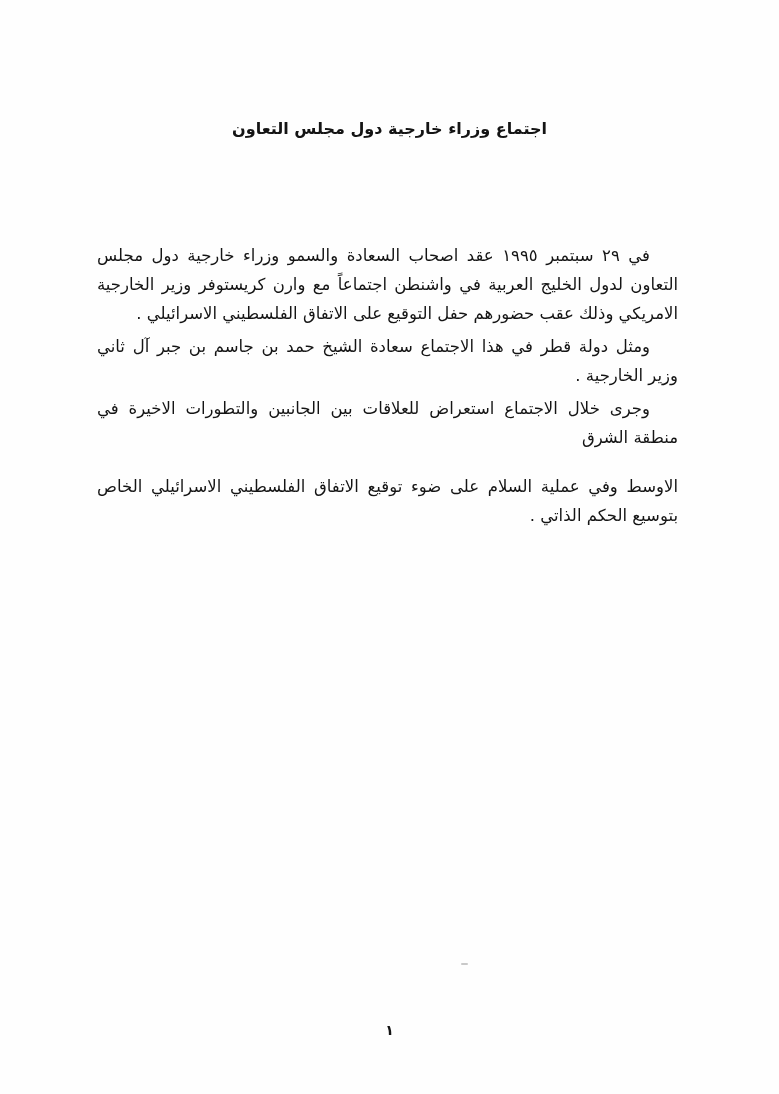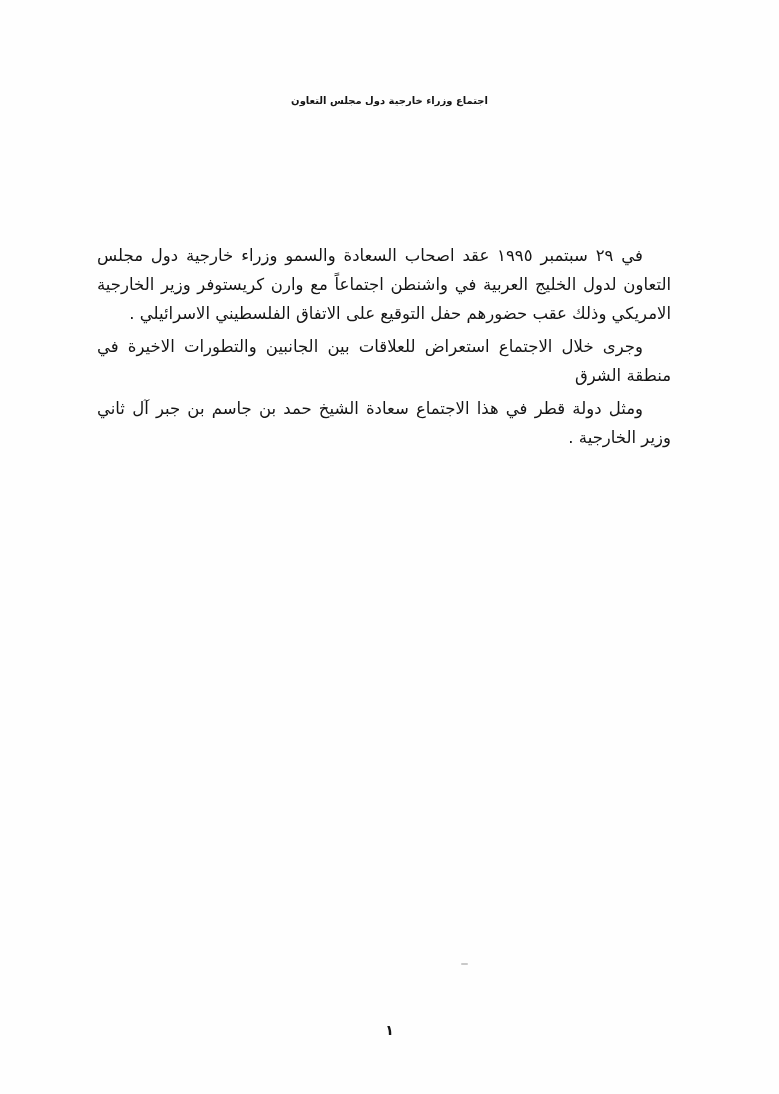"اجتماع وزراء خارجية دول مجلس" .title-line { font-size: 10px -> 16px; margin-top: none -> 28px }
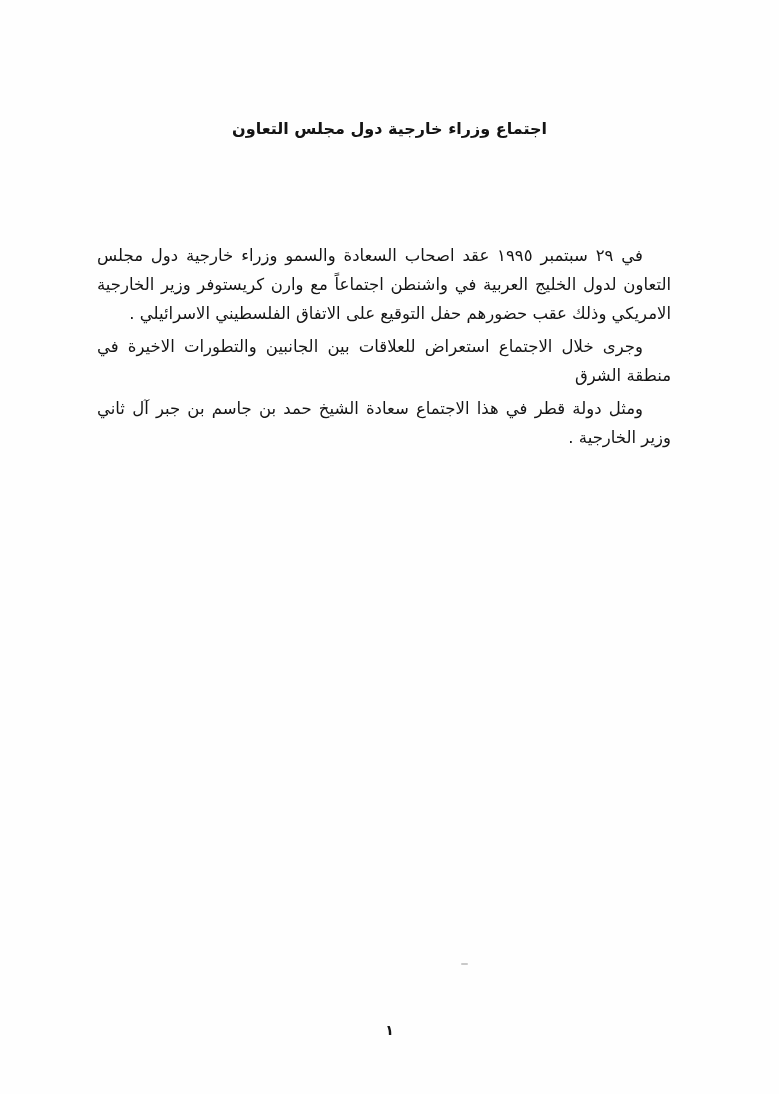"في ٢٩ سبتمبر ١٩٩٥ عقد" .body-block { right: 108px -> 101px }
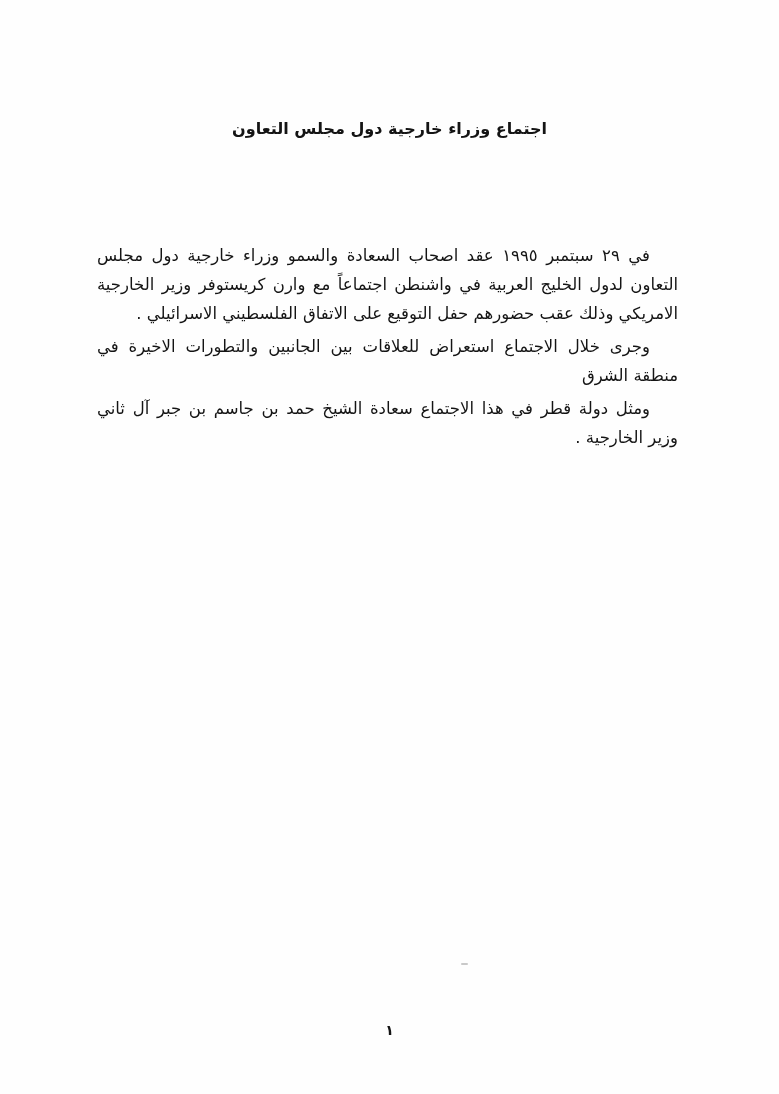"وجرى خلال الاجتماع استعراض للعلاقات" p.para { order: before "ومثل دولة قطر في هذا" -> after "ومثل دولة قطر في هذا" }
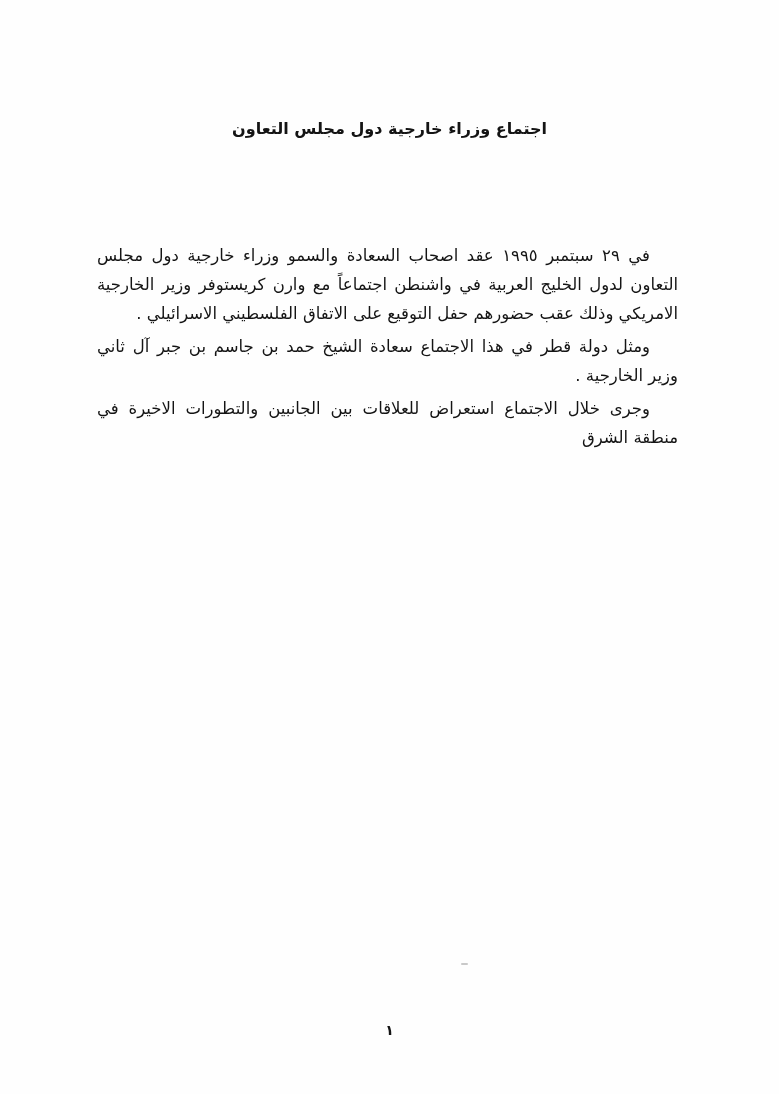"الاوسط وفي عملية السلام على" p.para { html: none -> <p>الاوسط وفي عملية السلام على ضوء توقيع الاتفاق الفلسطيني الاسرائيلي الخاص بتوسيع الحكم الذاتي .</p> }
